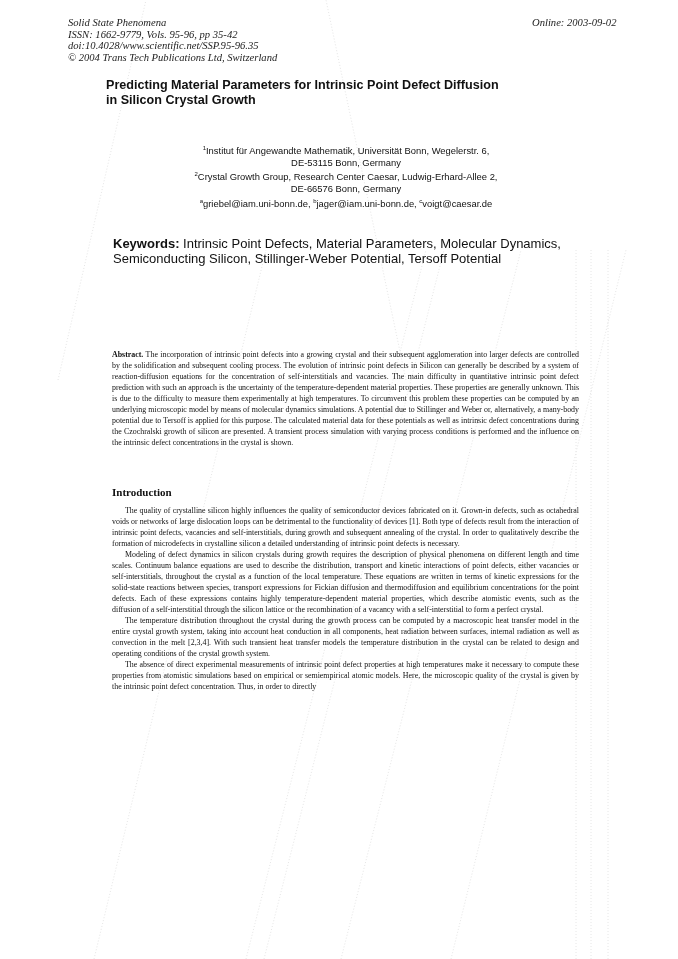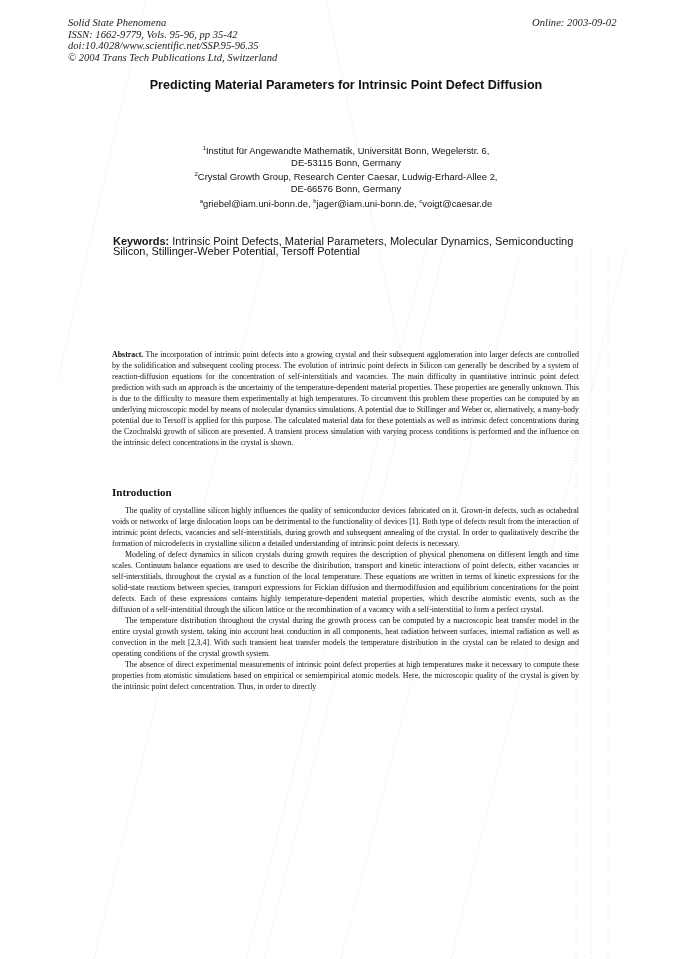"Predicting Material Parameters for" .title { text-align: center -> none }
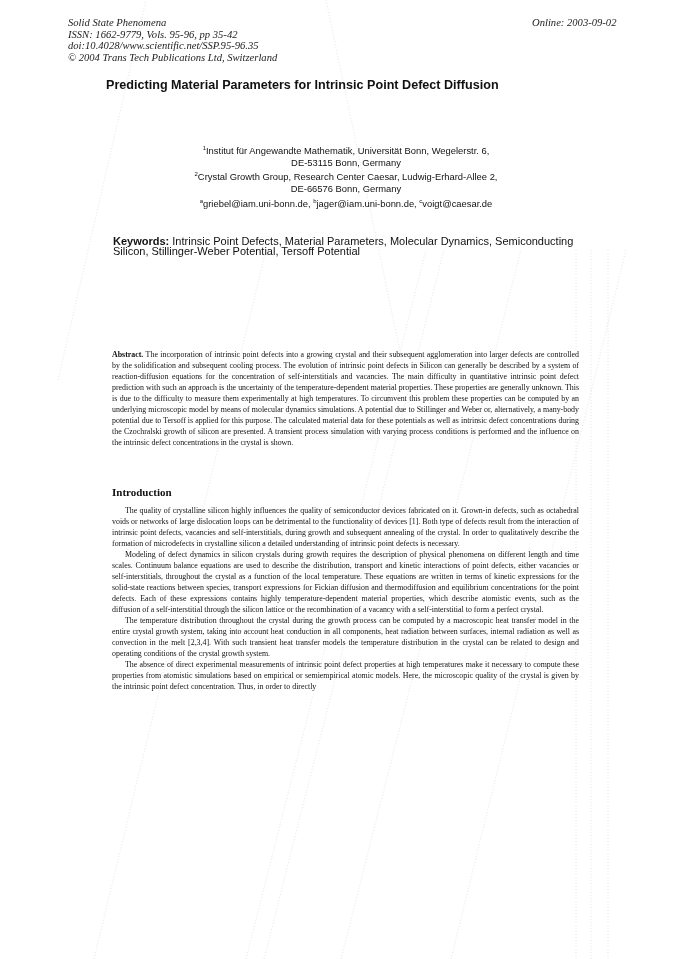"in Silicon Crystal Growth" div { html: none -> <div>in Silicon Crystal Growth</div> }
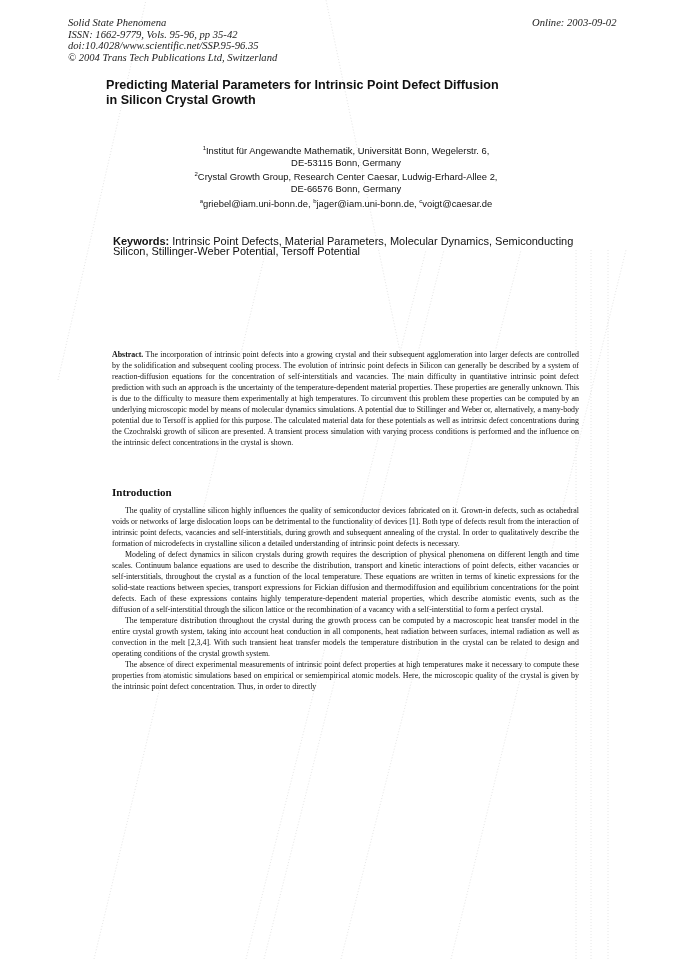"Keywords: Intrinsic Point Defects," .keywords { font-size: 11px -> 13px; line-height: 10px -> 15px }
